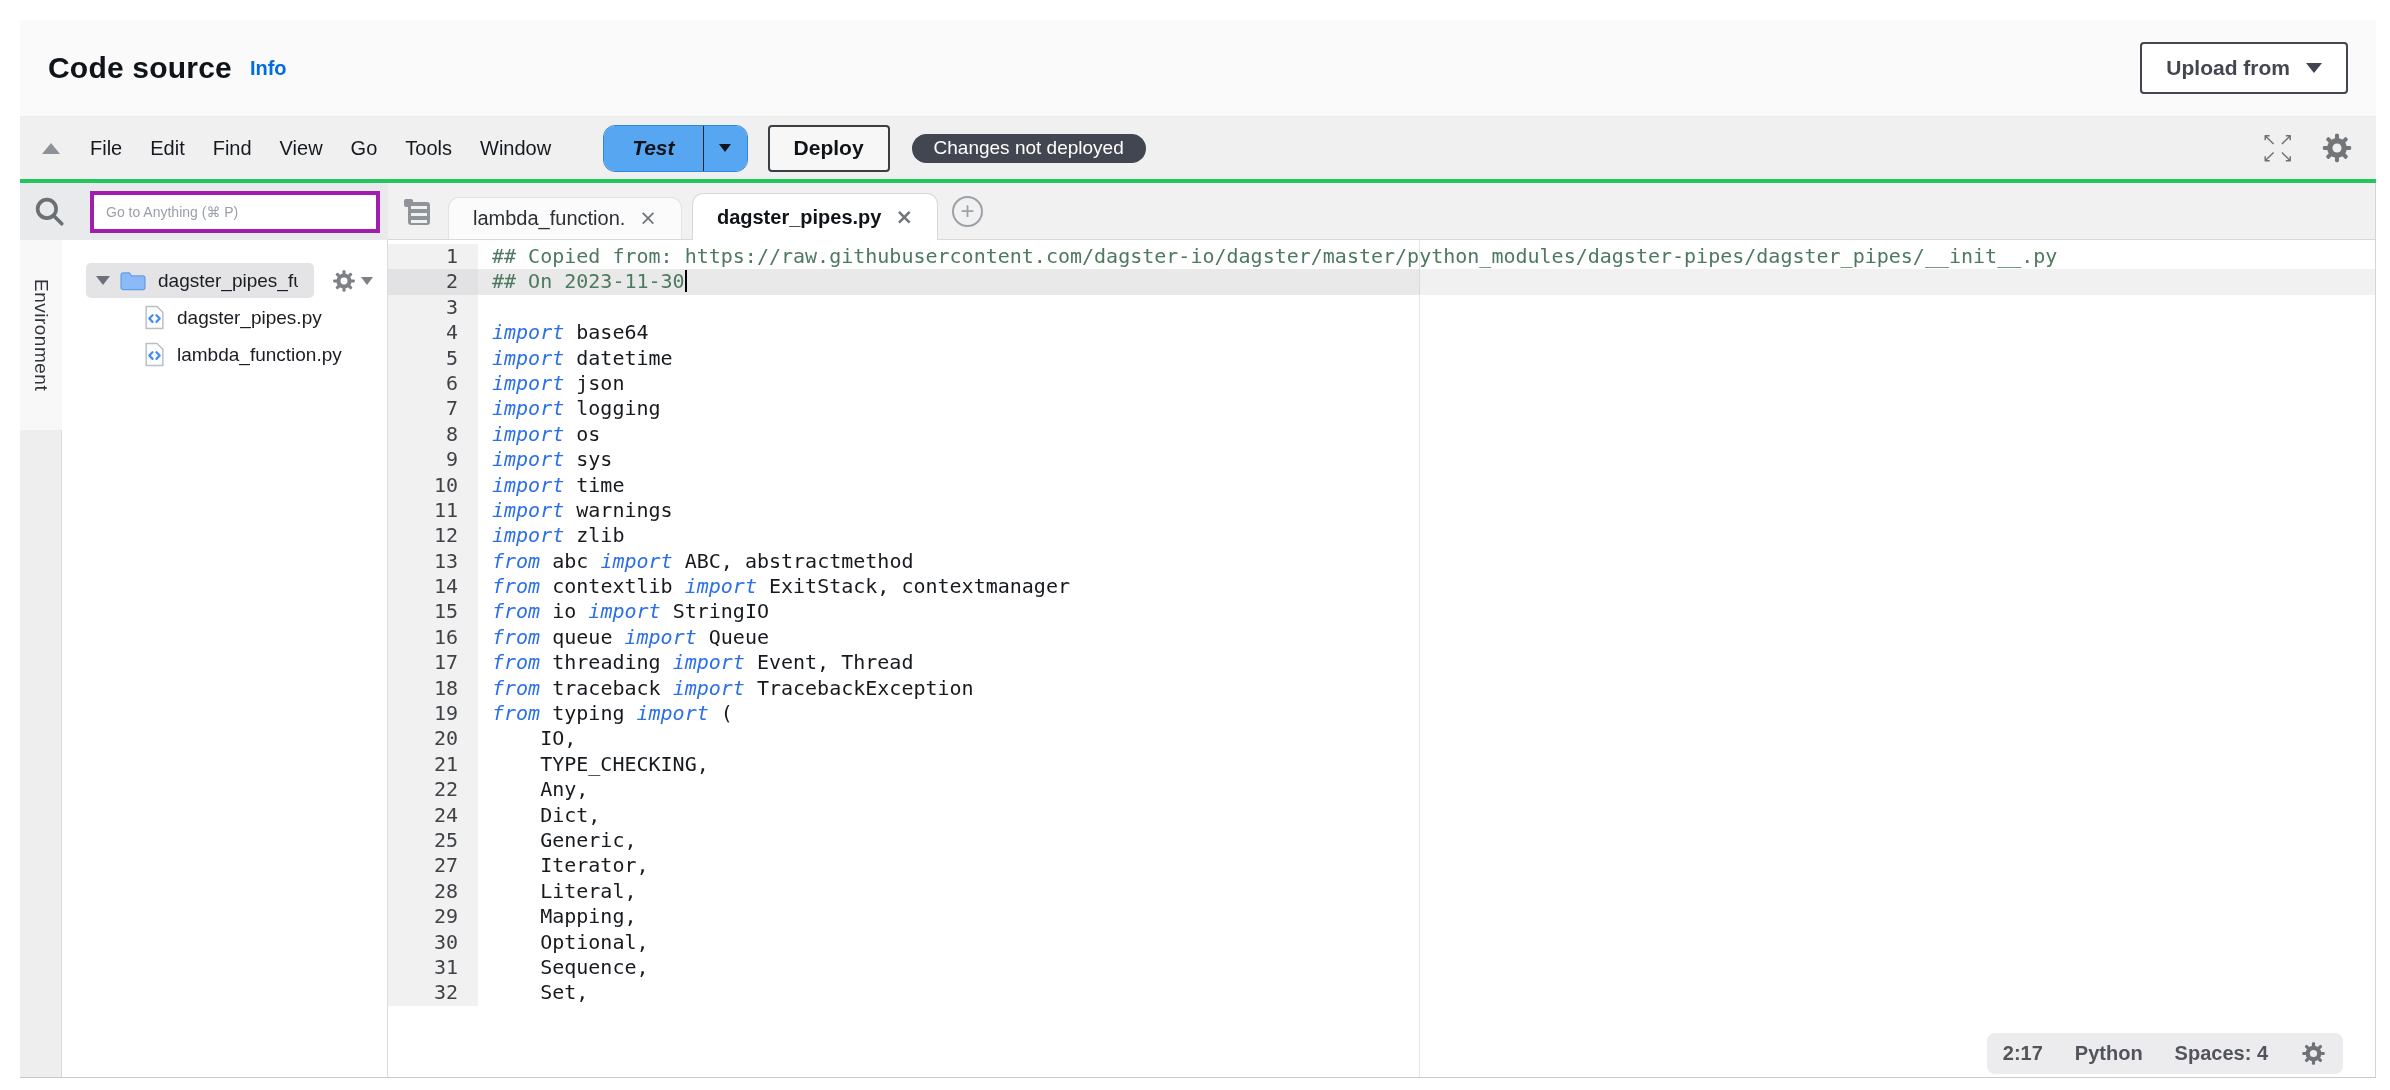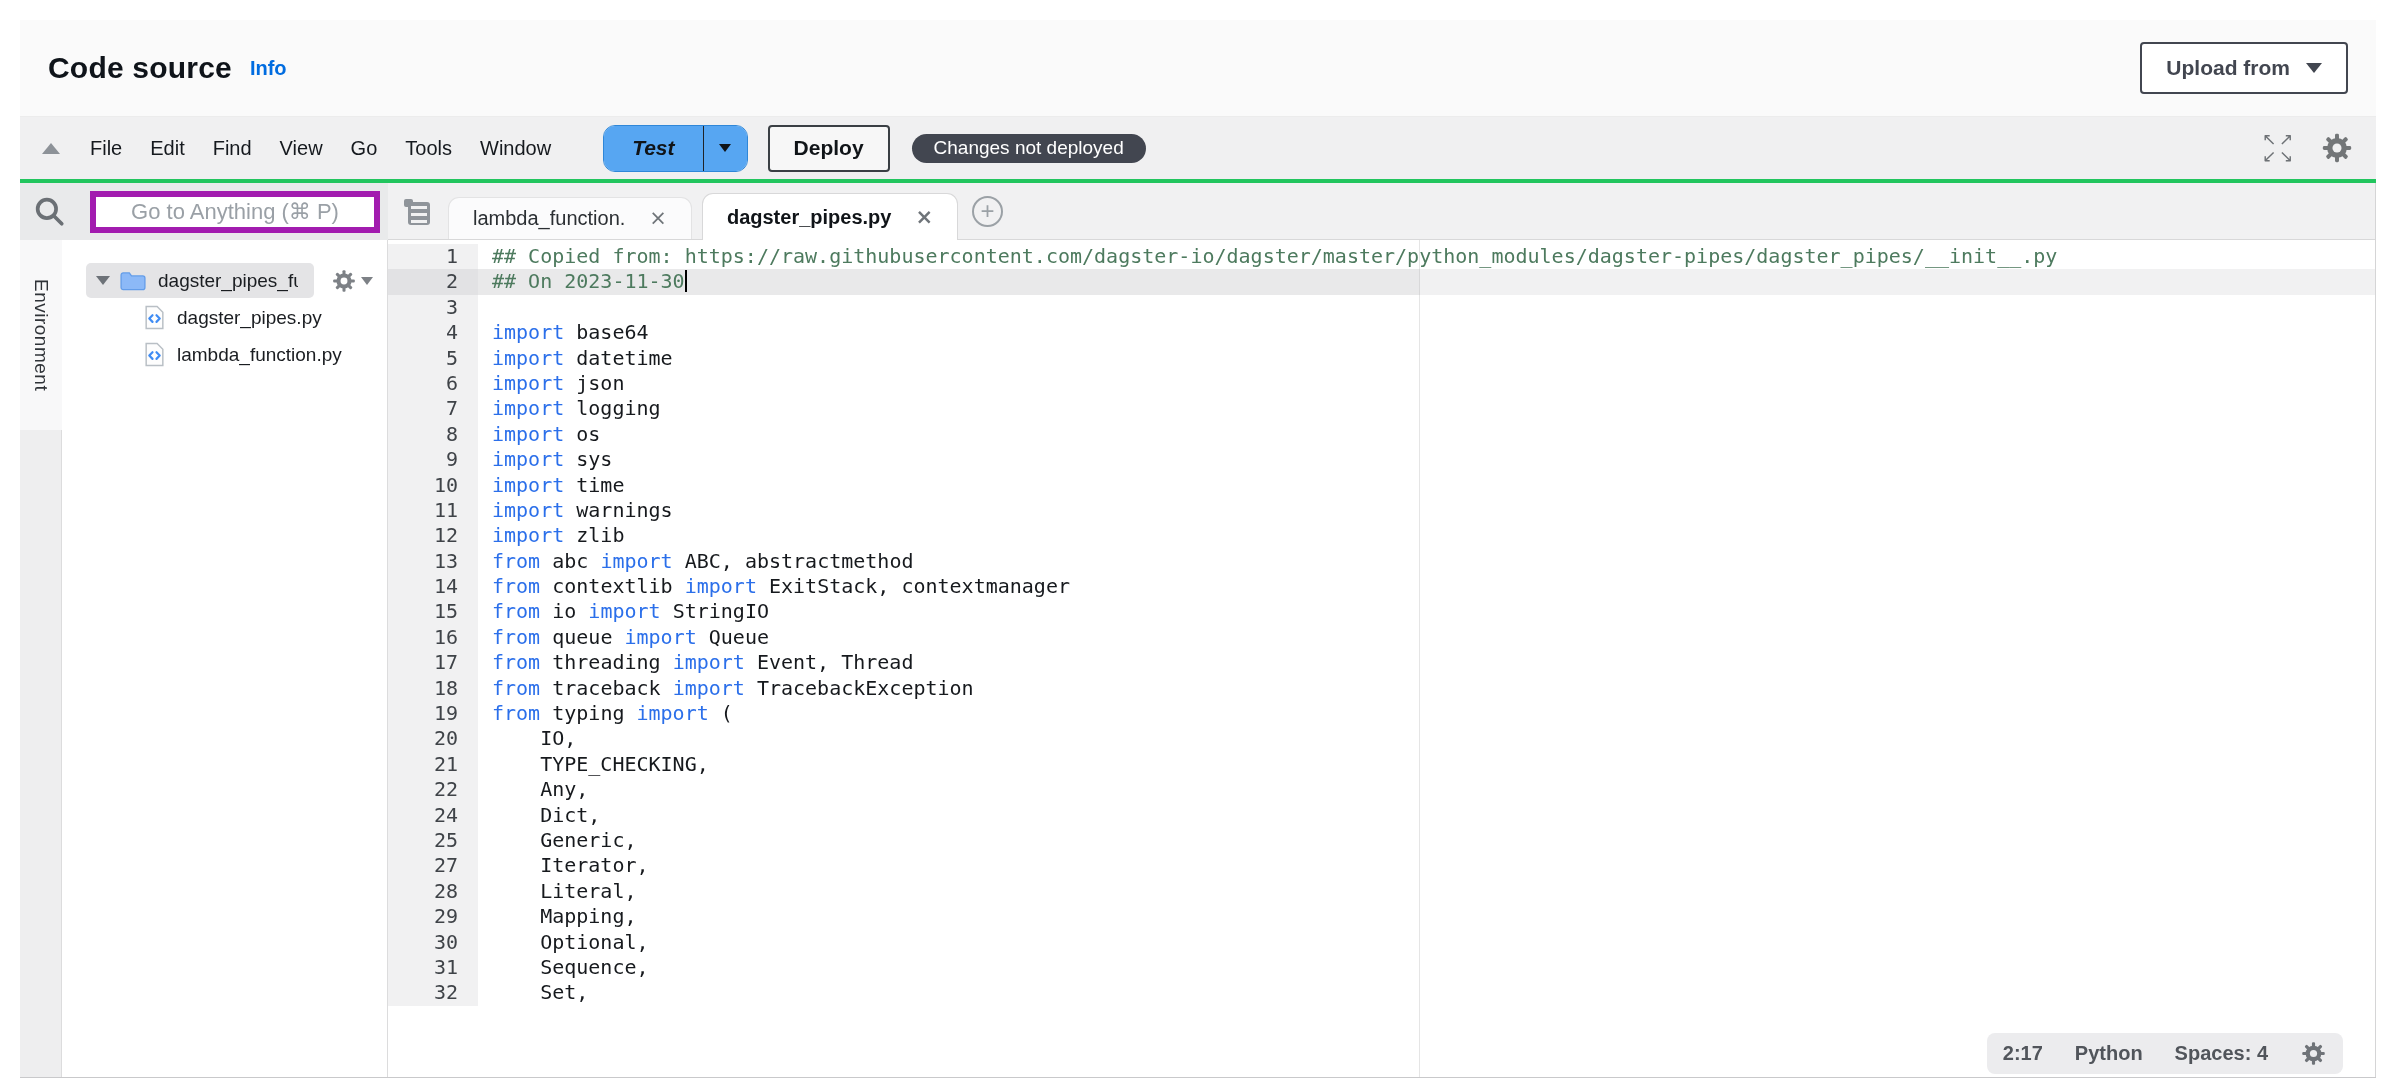"Go to Anything (⌘ P)" .goto-input { border: 6px solid #a21caf -> 4px solid #a21caf; font-size: 22px -> 14px; text-align: center -> none }
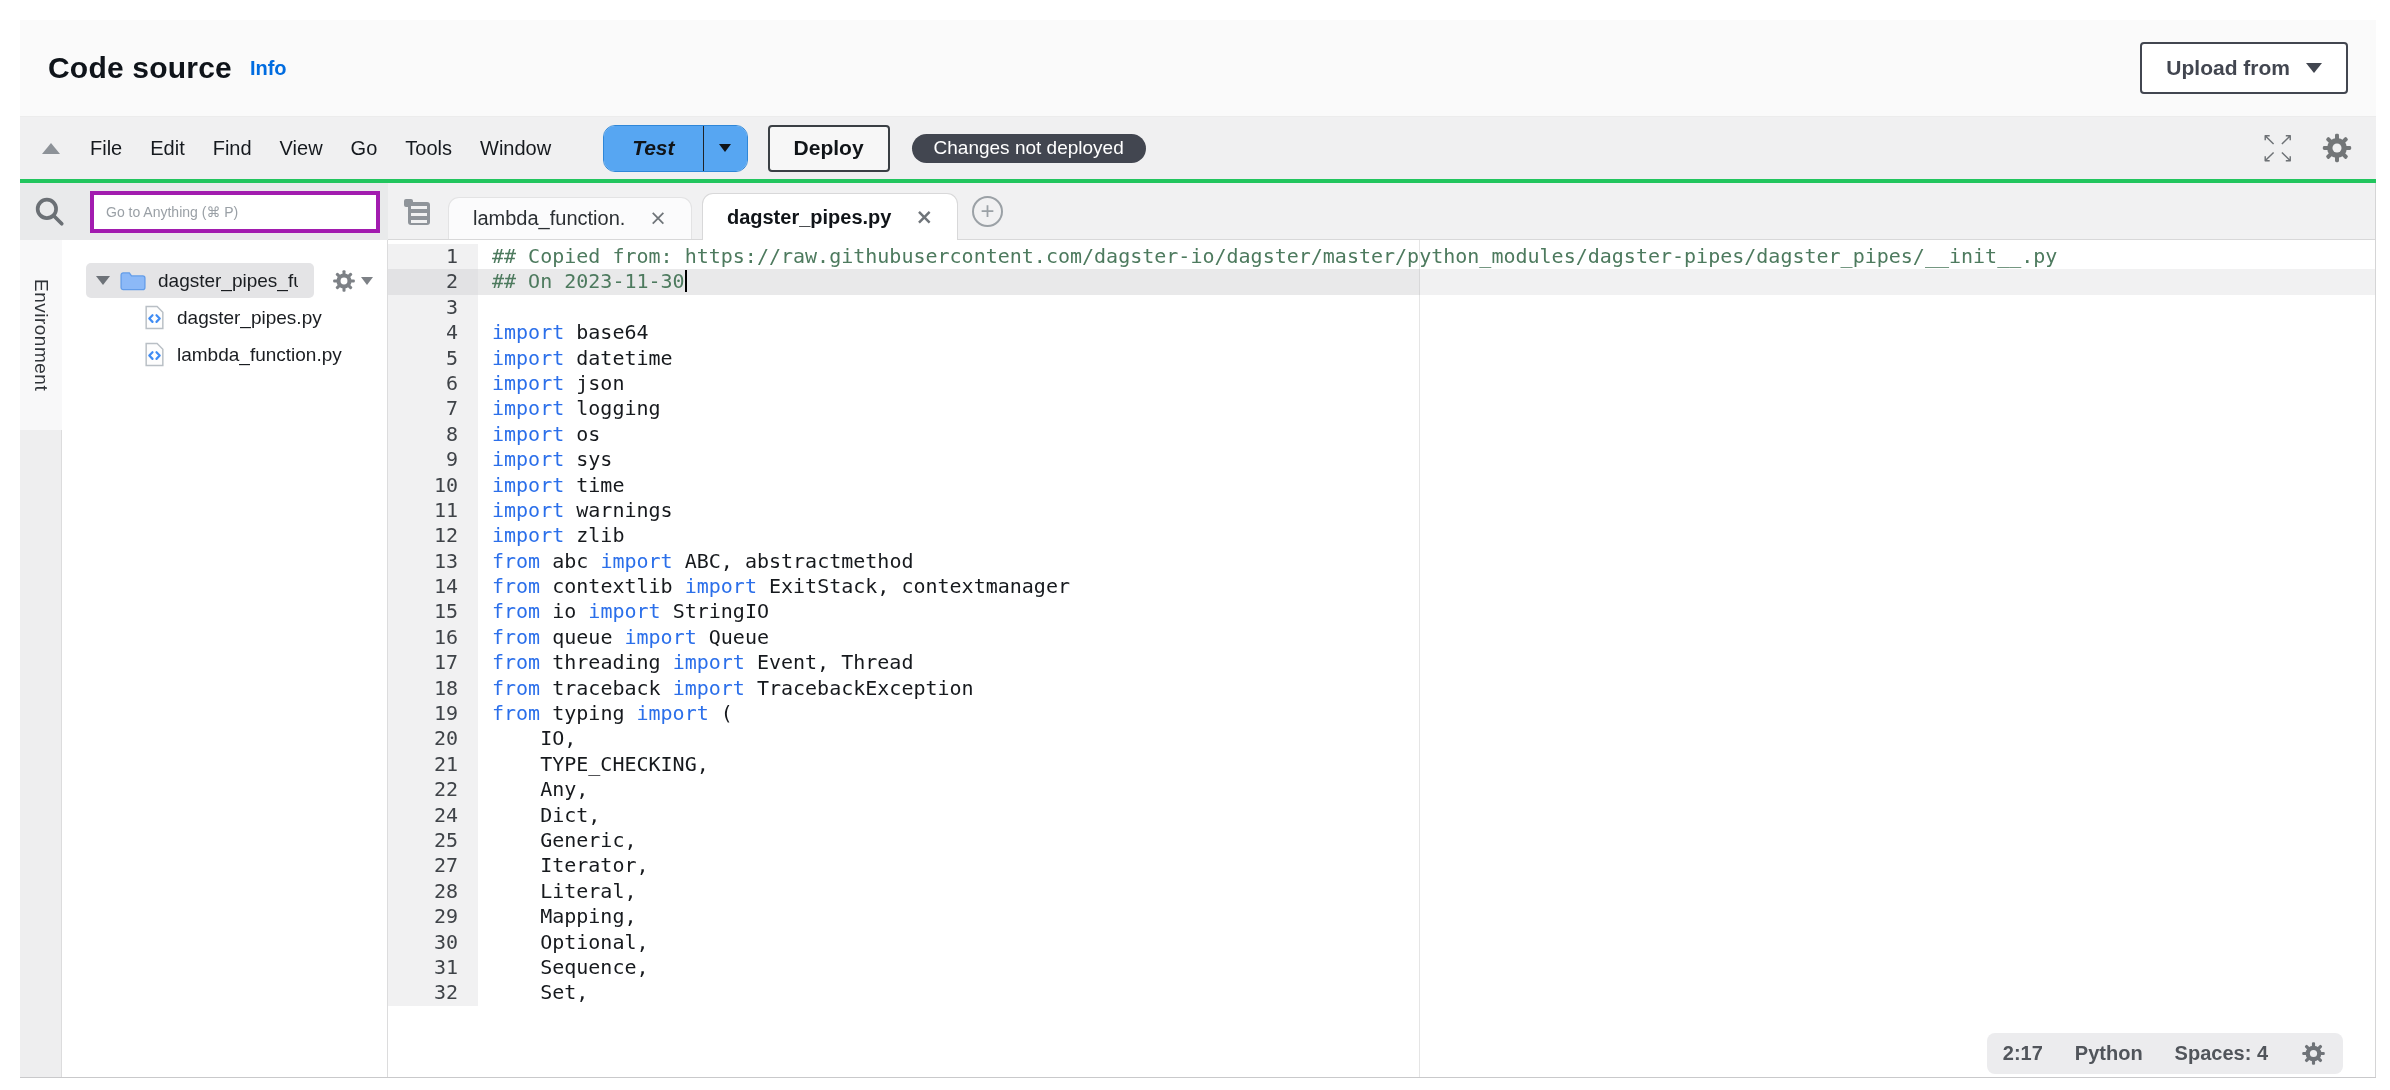"lambda_function." .tab { gap: 24px -> 14px }
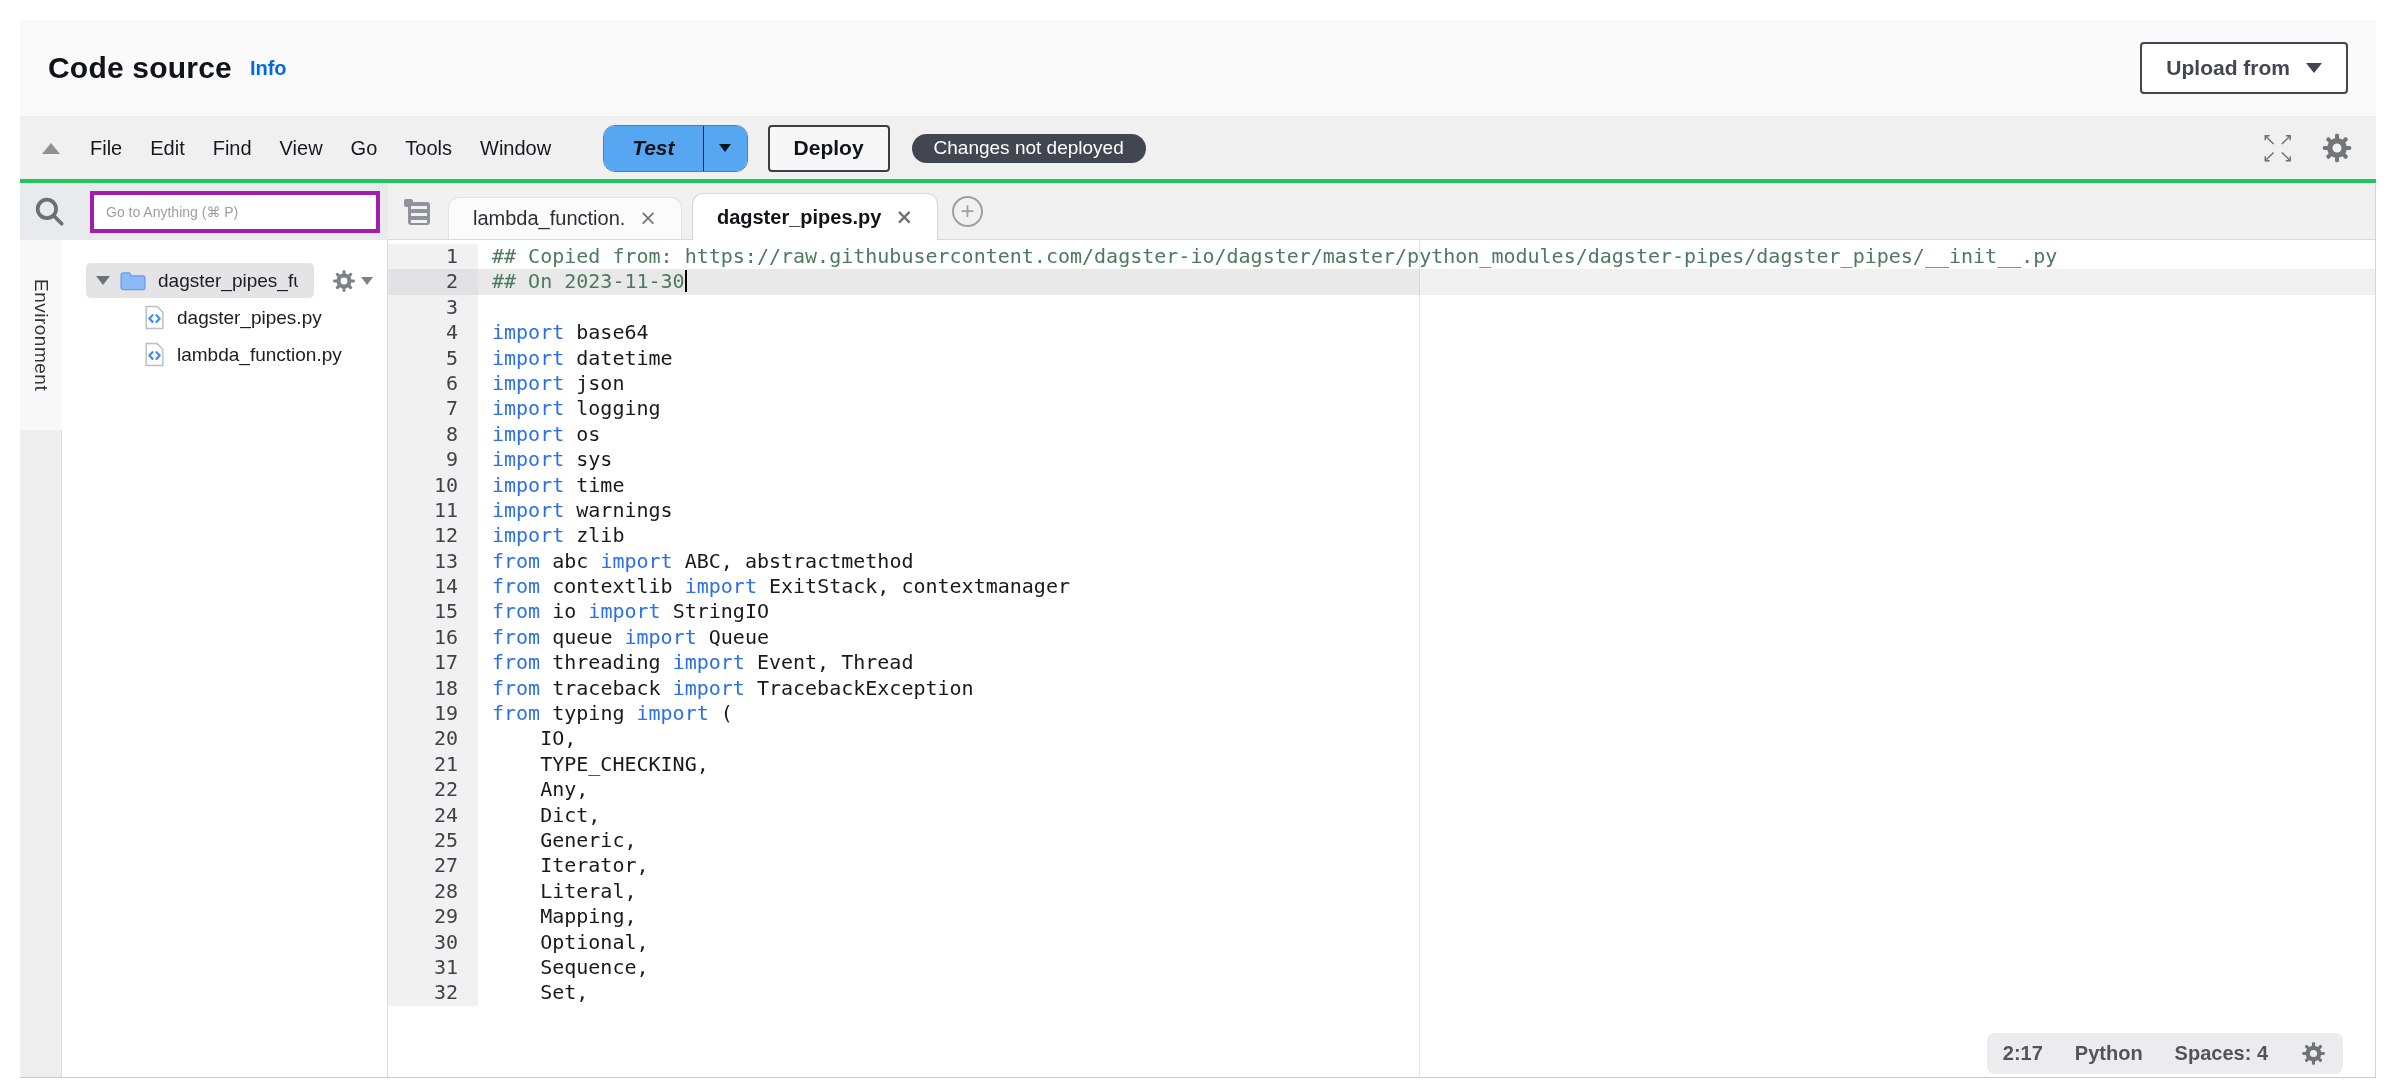"import" .tok-k { font-style: none -> italic }
